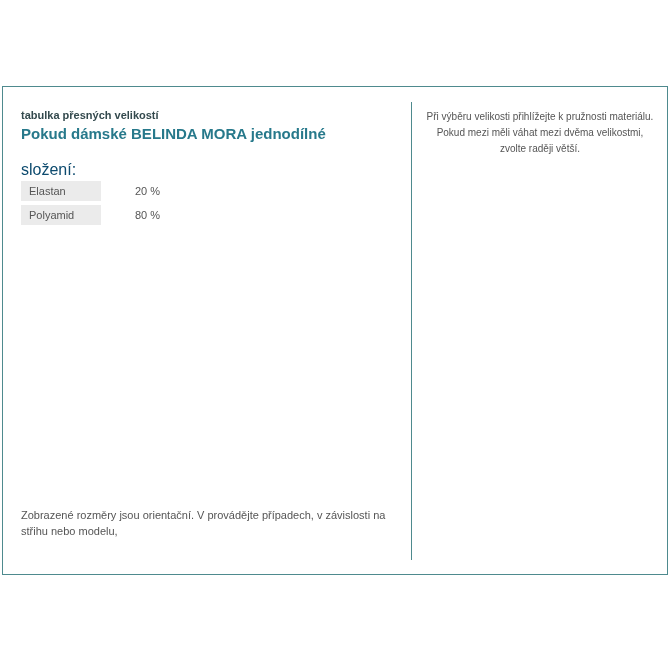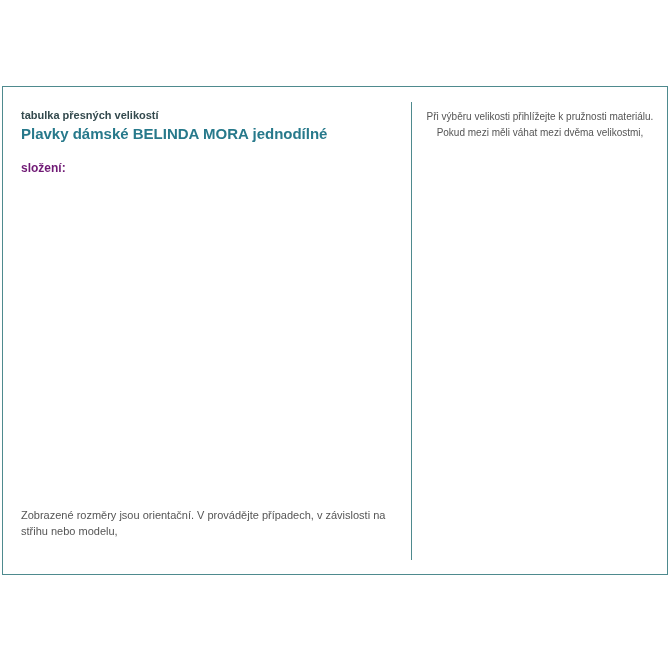"Plavky dámské BELINDA MORA jednodílné" h1.product-title { text: Plavky -> Pokud }
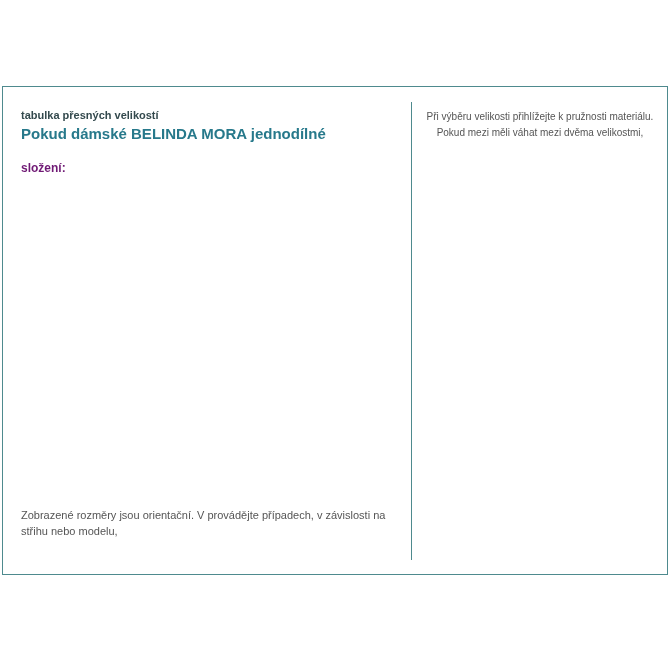"zvolte raději větší." div { html: none -> <div>zvolte raději větší.</div> }
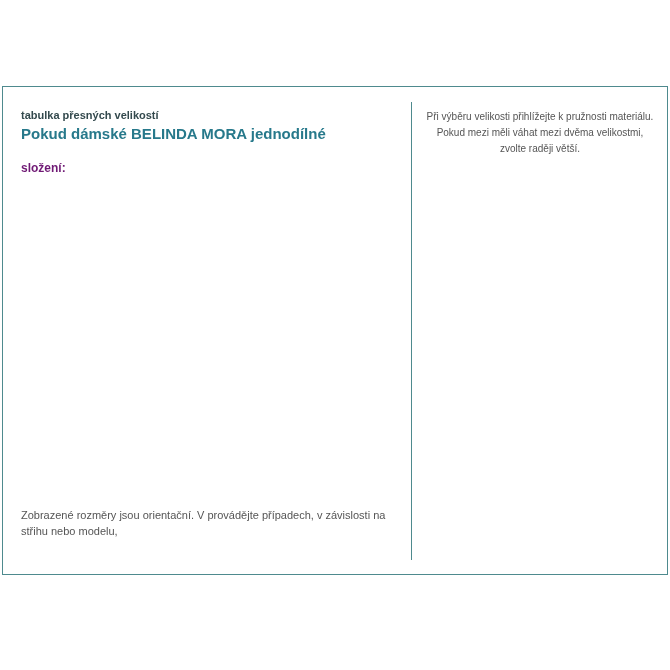"složení:" .comp-heading { color: #701a75 -> #0c4a6e; font-size: 12px -> 16px; font-weight: bold -> normal }
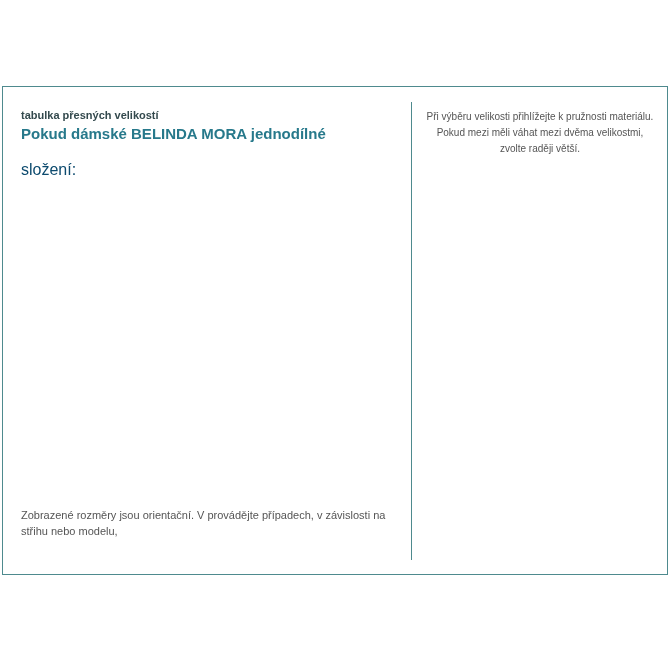"Elastan" div.comp-table { html: none -> <div> <div> <div>Elastan</div> <div>20 %</div> </div> <div> <div>Polyamid</div> <div>80 %</div> </div> </div> }
